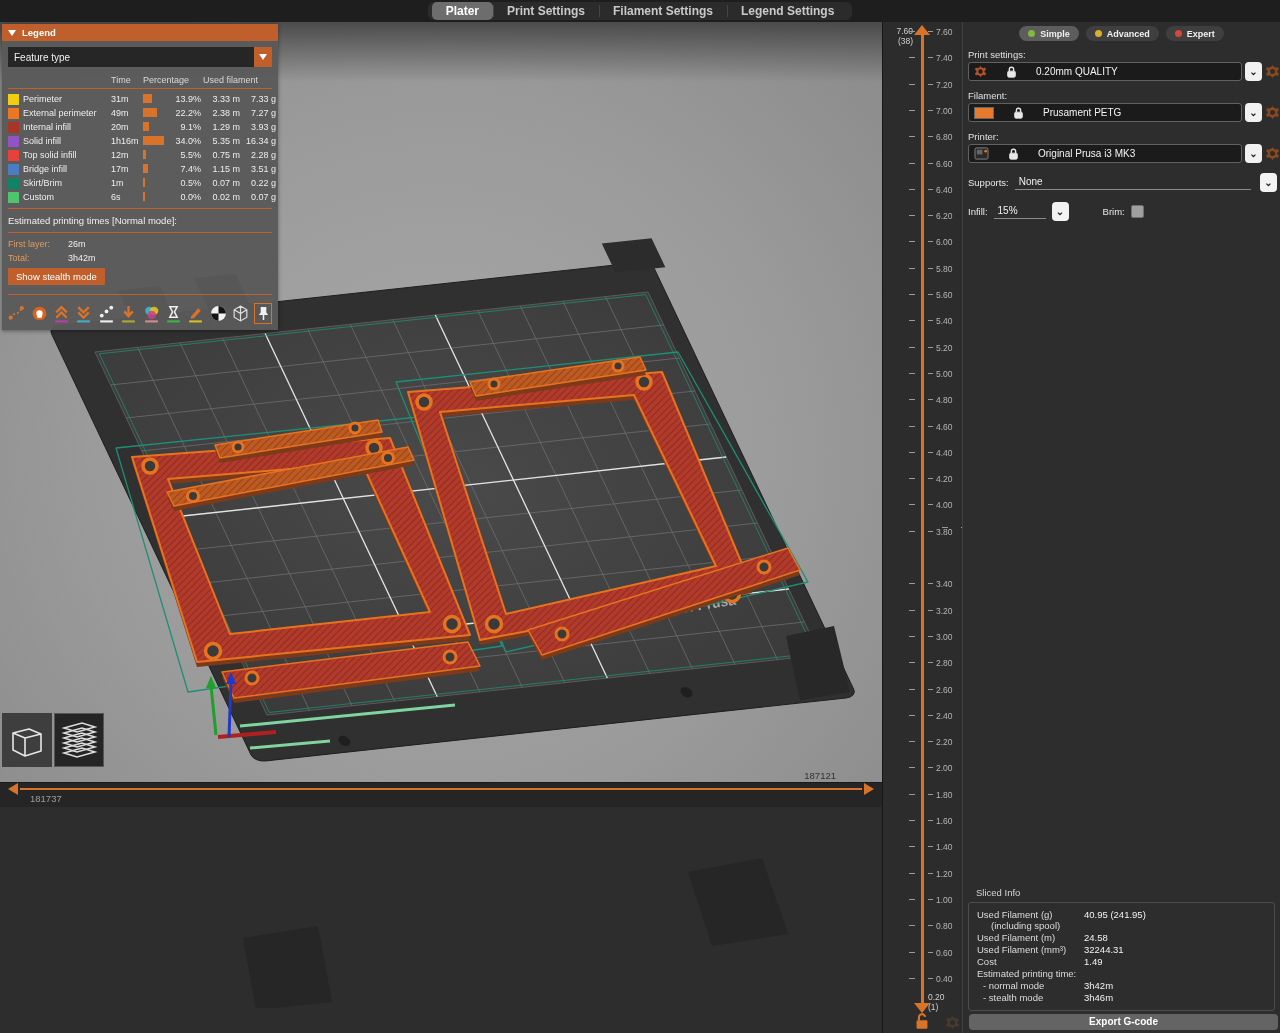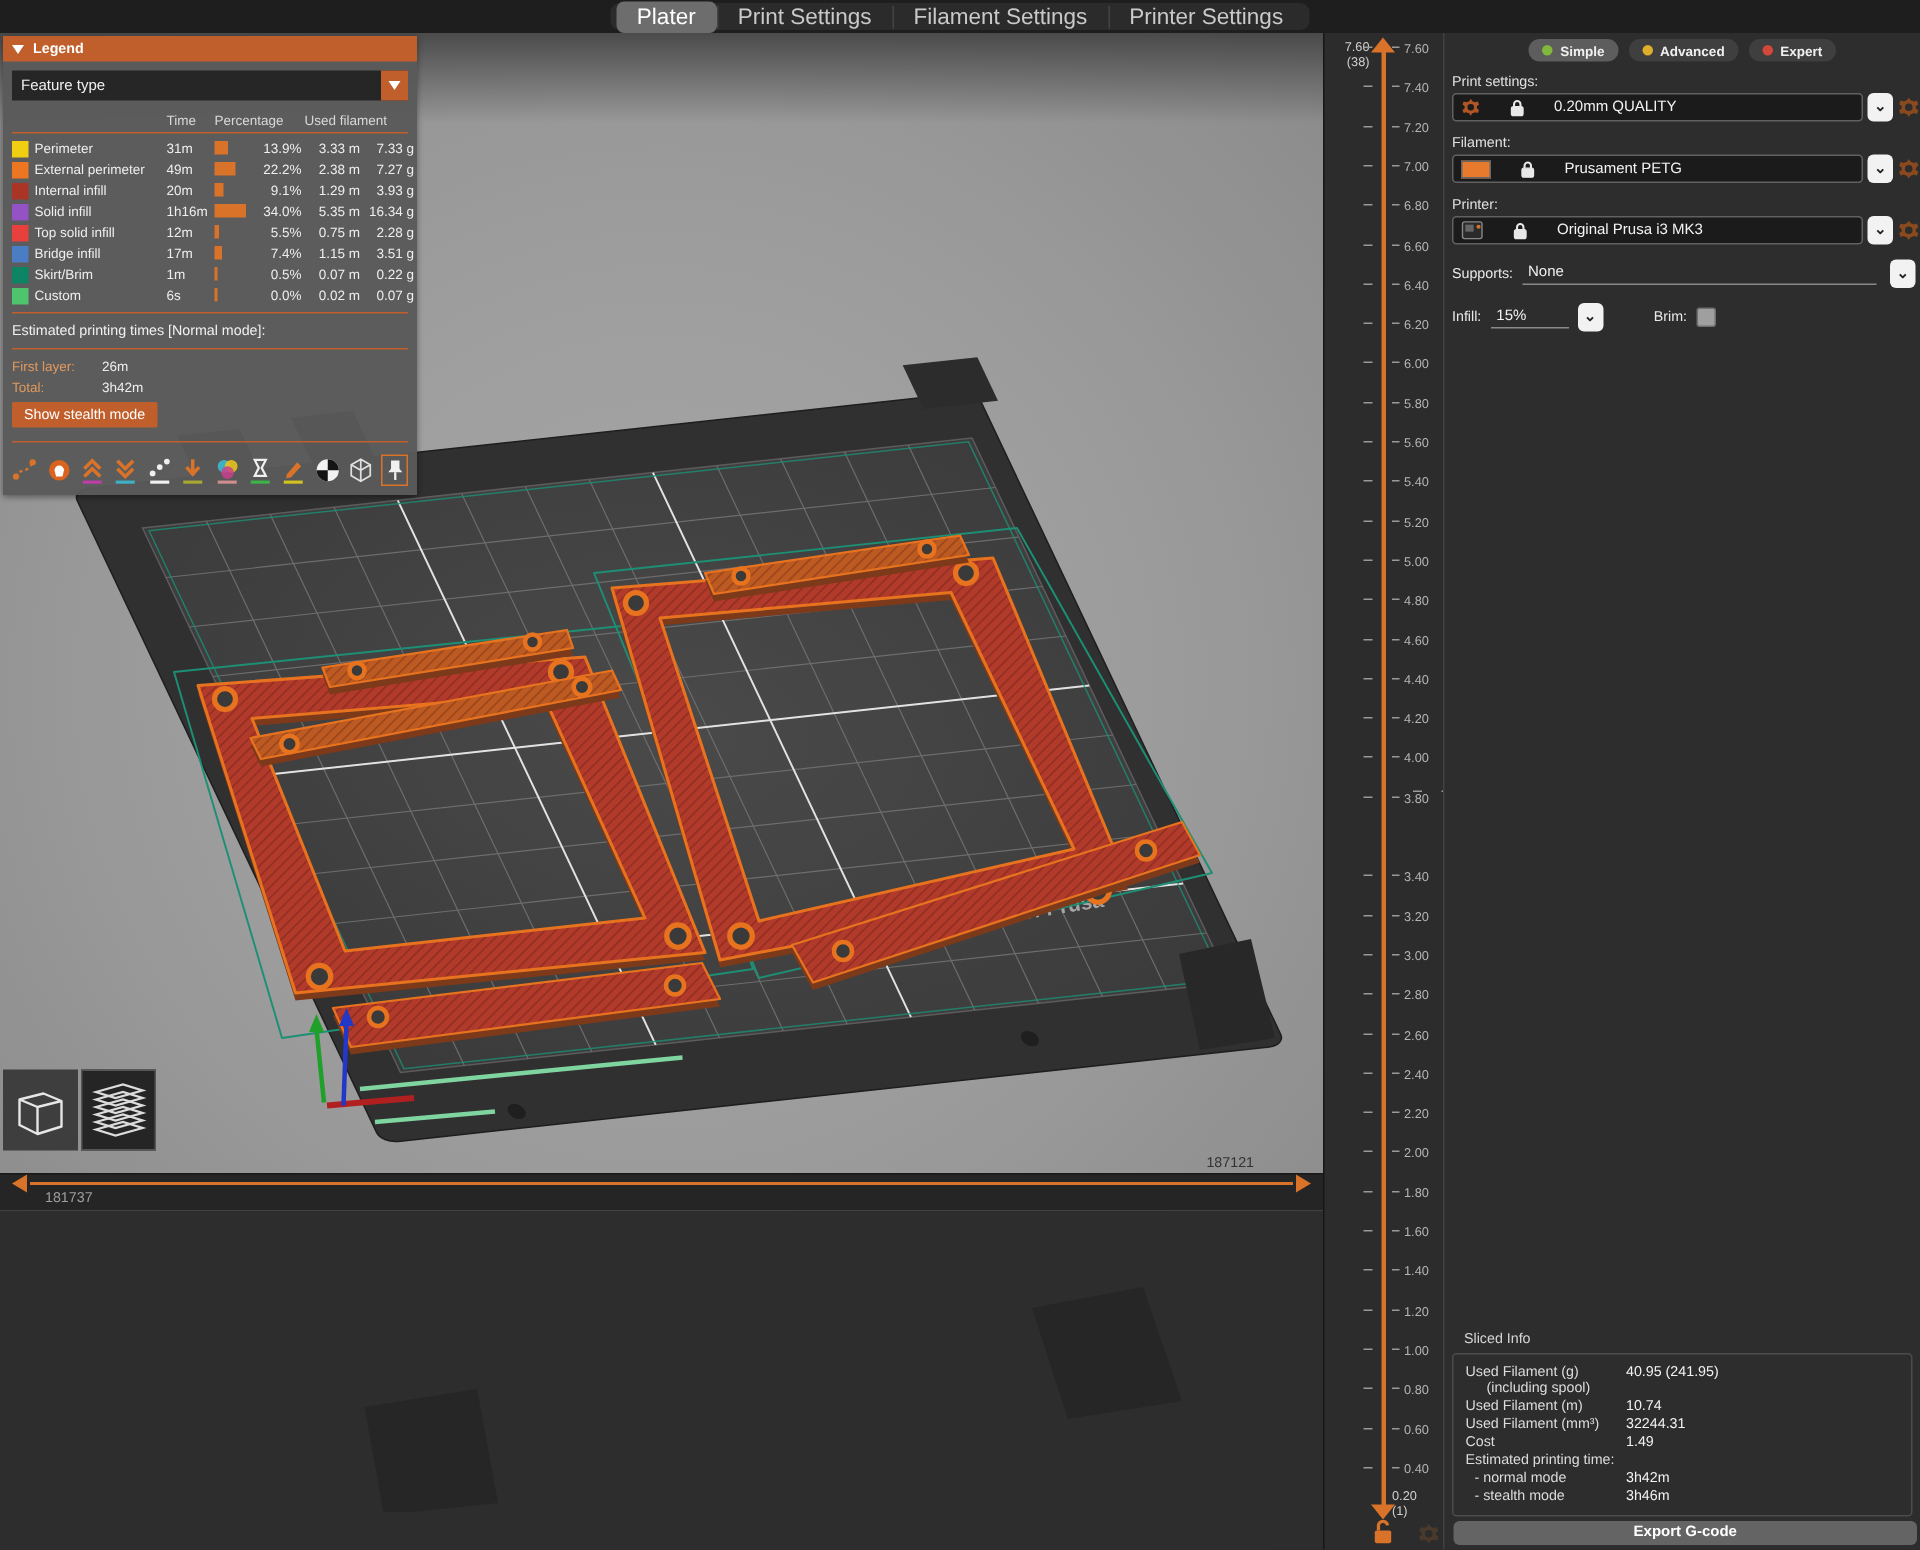"Plater" .tab { font-size: 15px -> 12px; font-weight: normal -> bold }
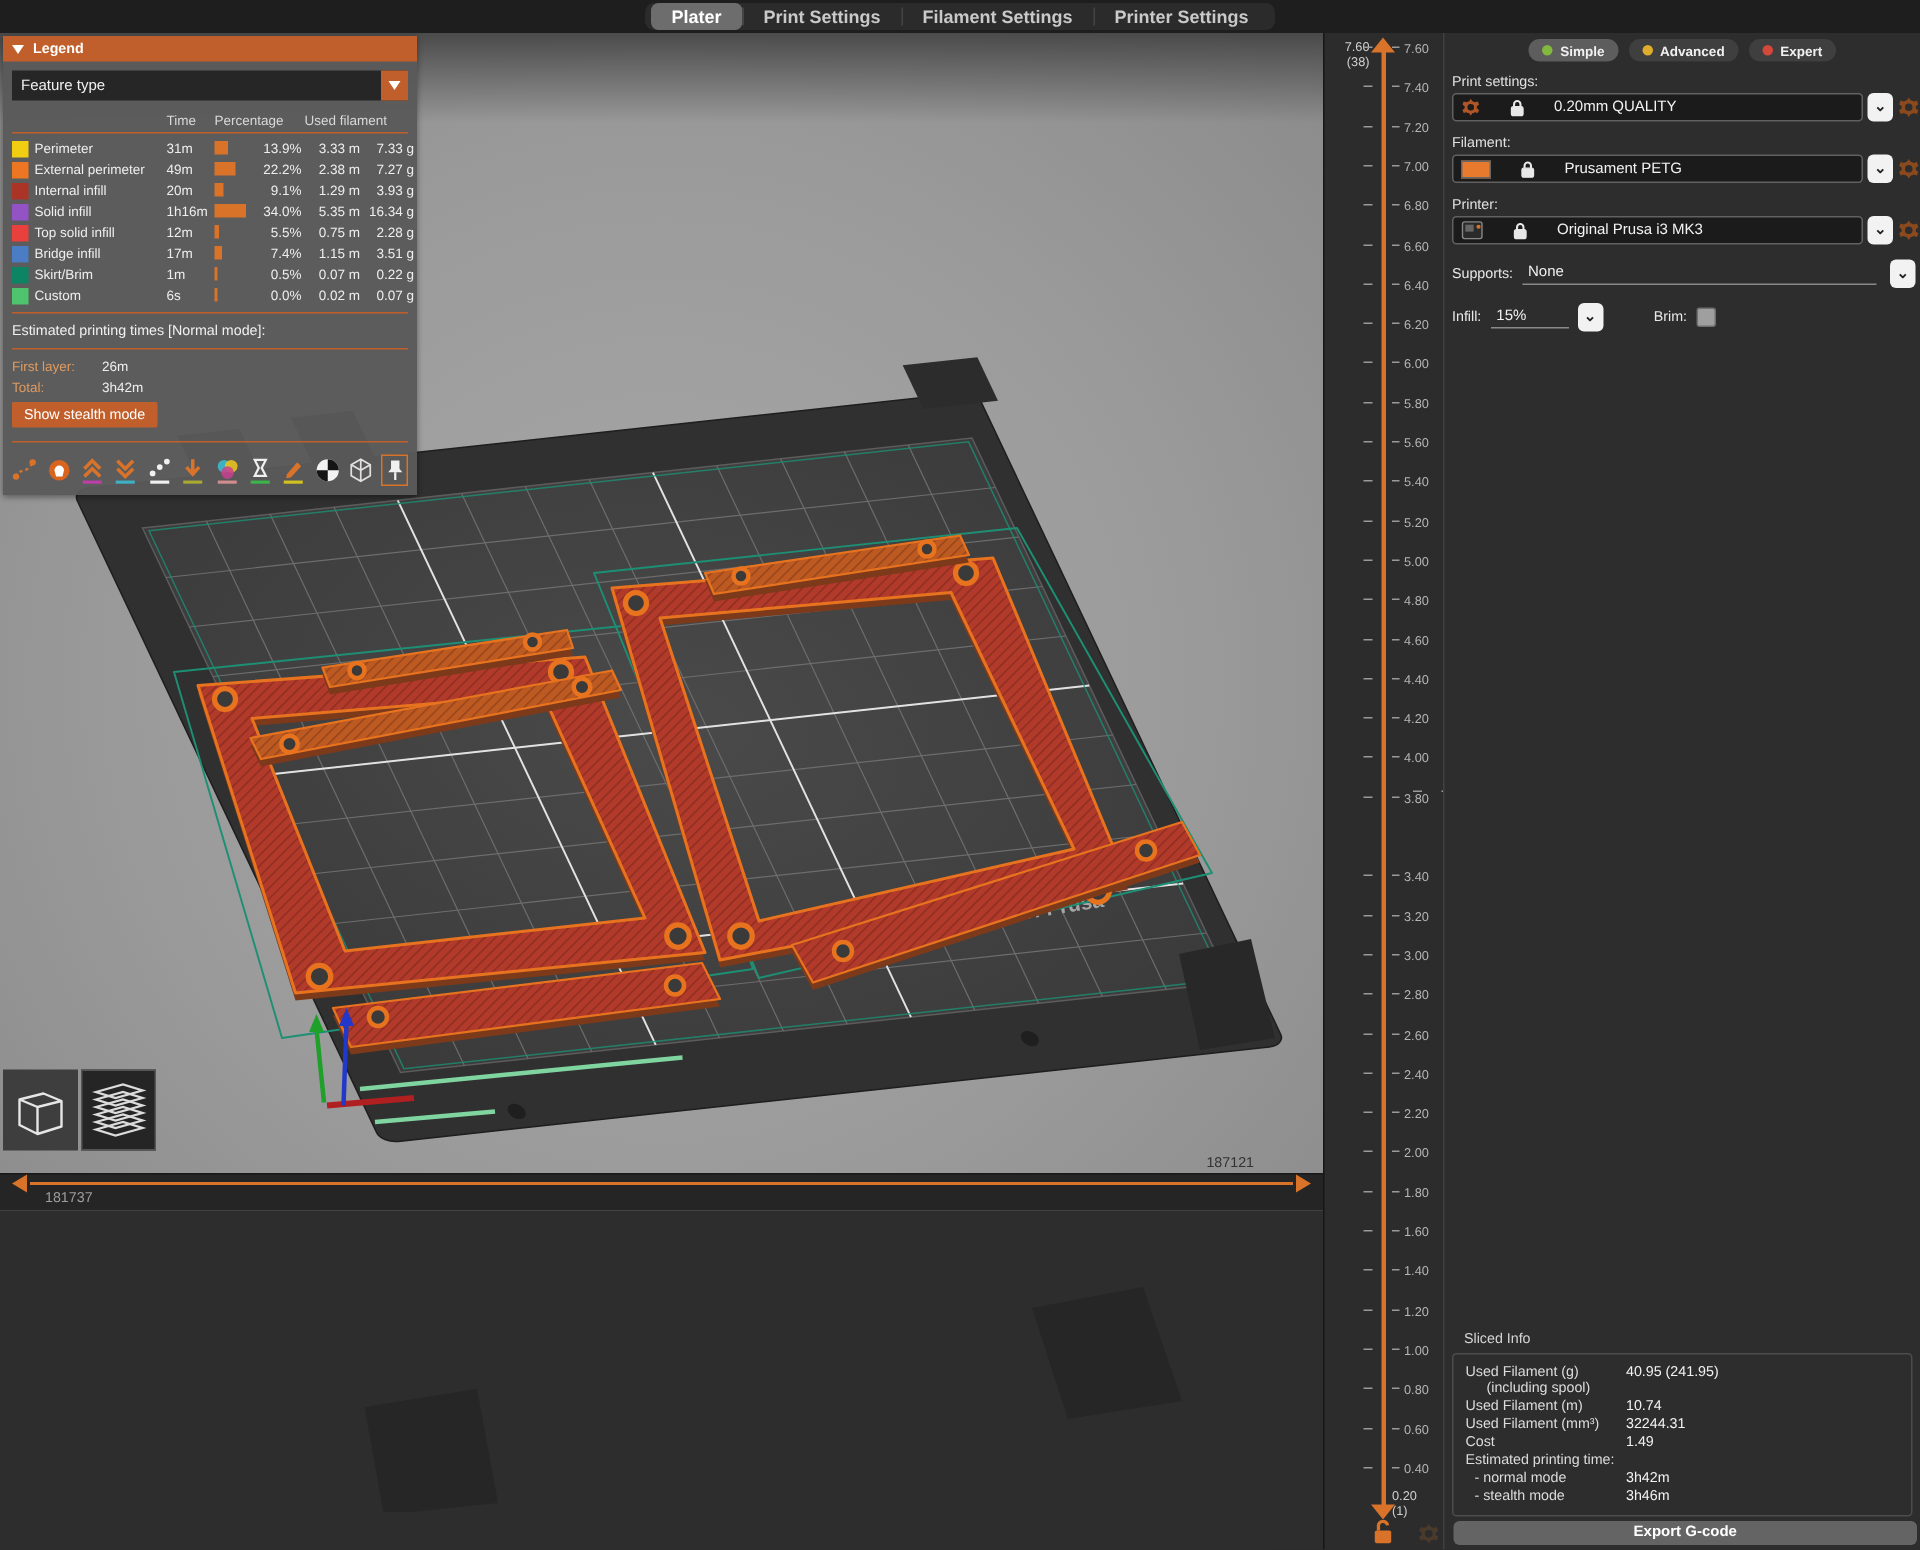"Printer Settings" div.tab { text: Printer -> Legend }
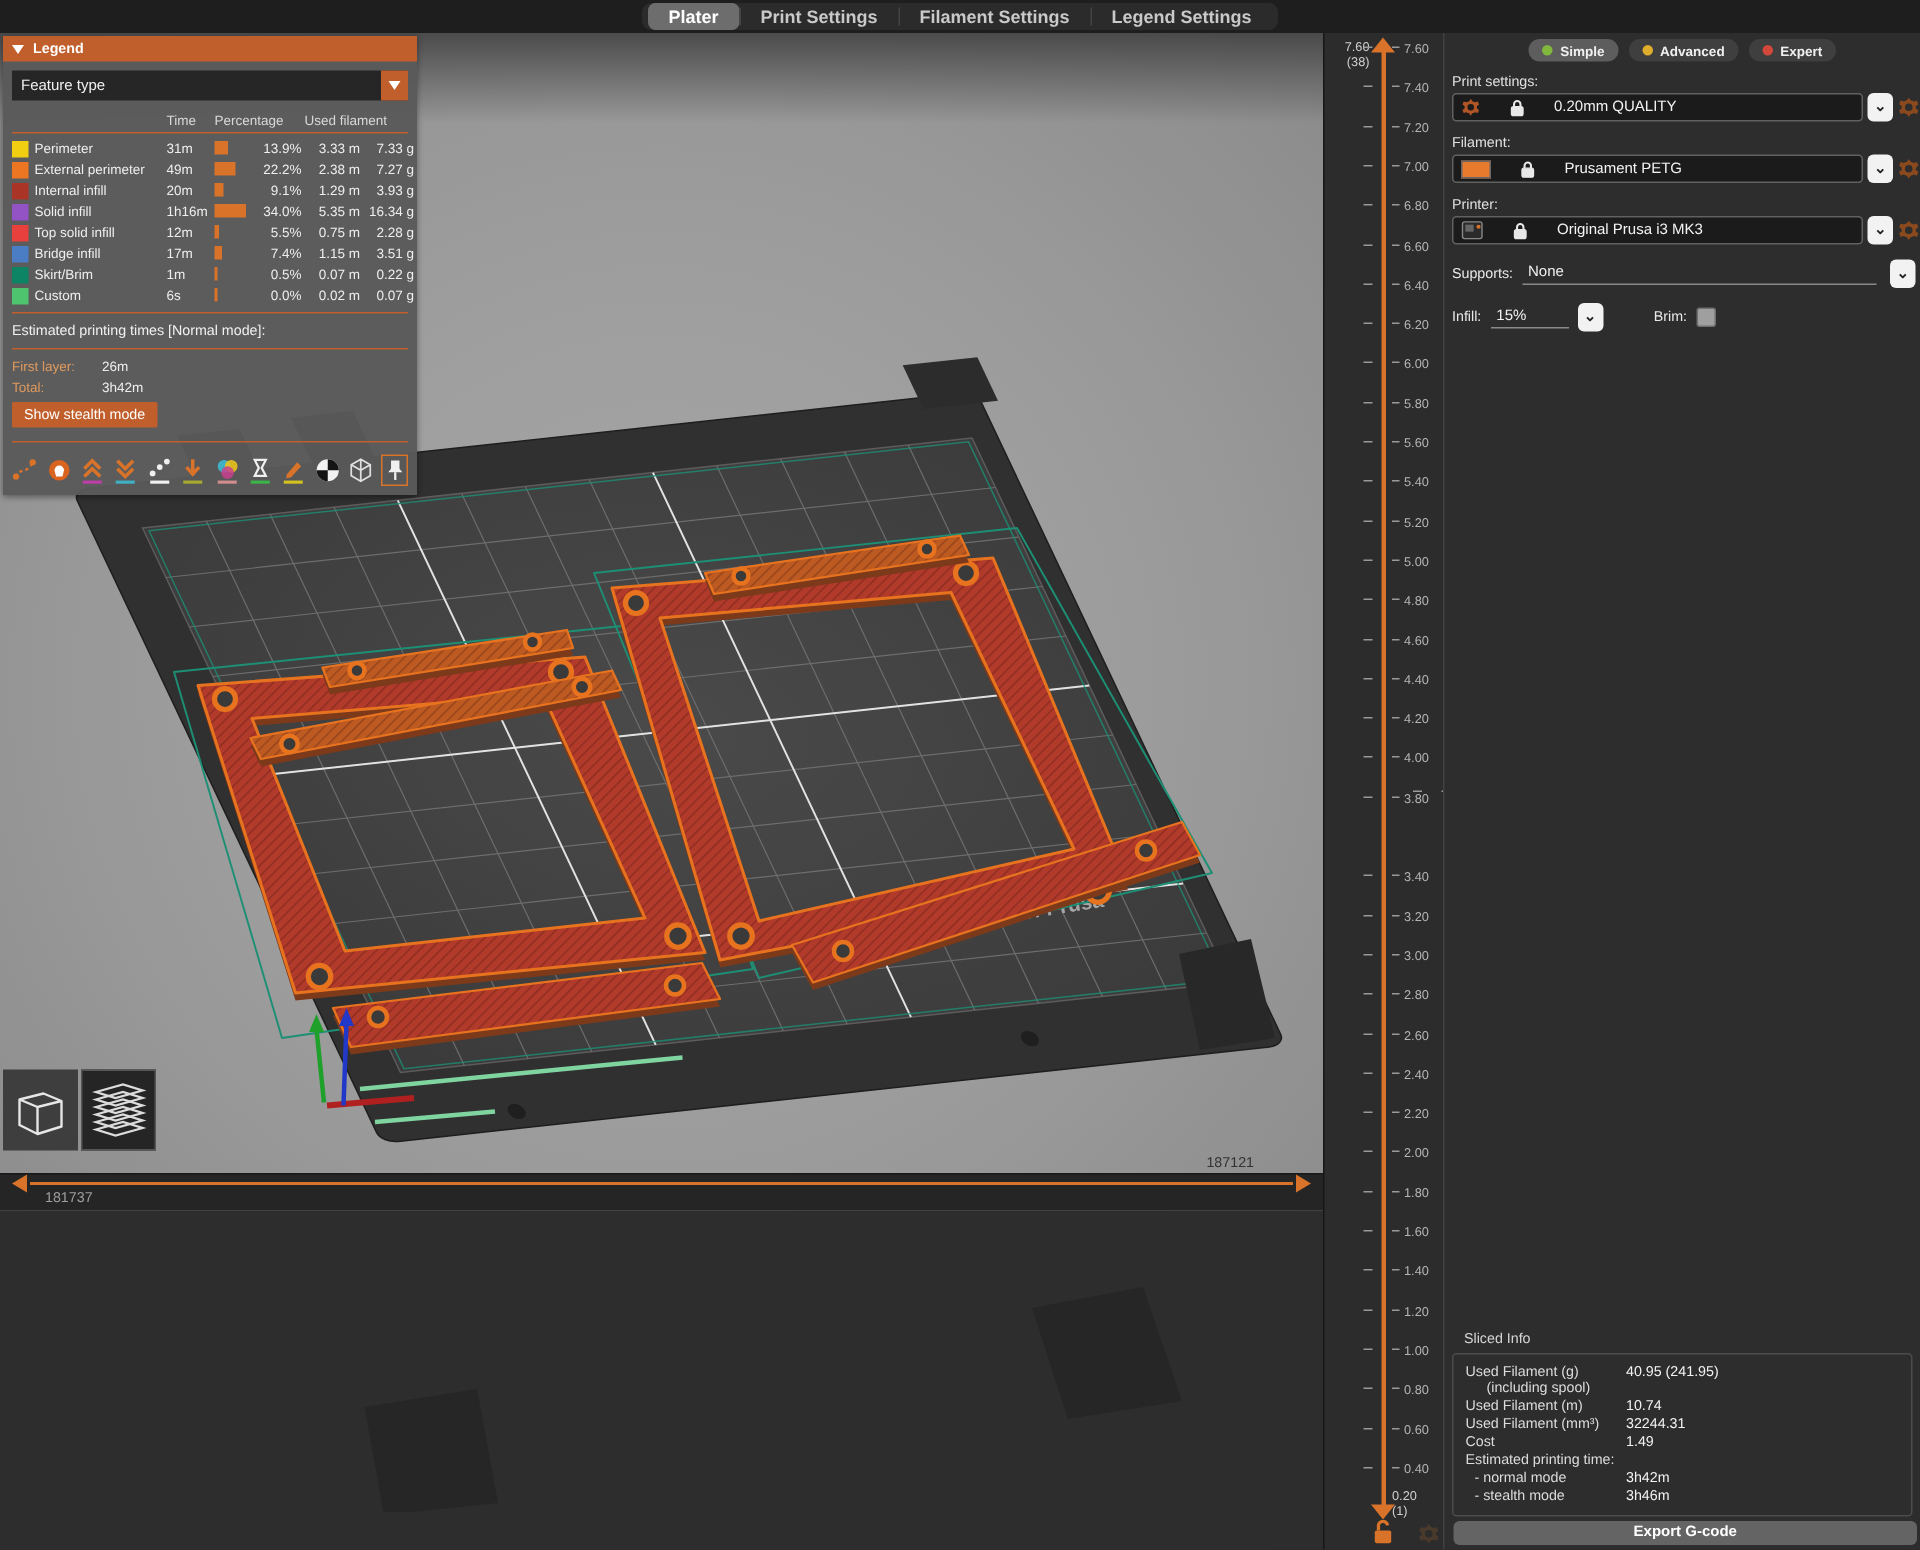"10.74" span.val { text: 10.74 -> 24.58 }
